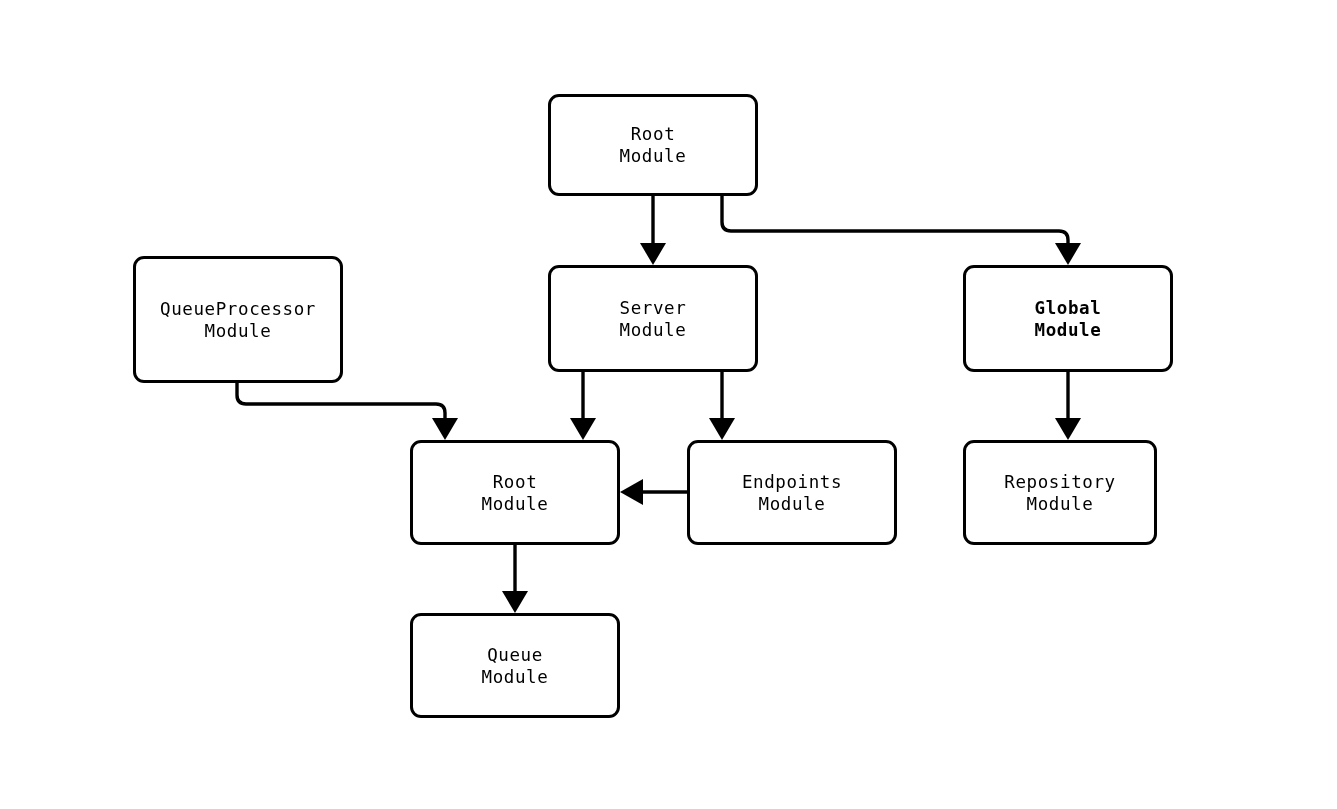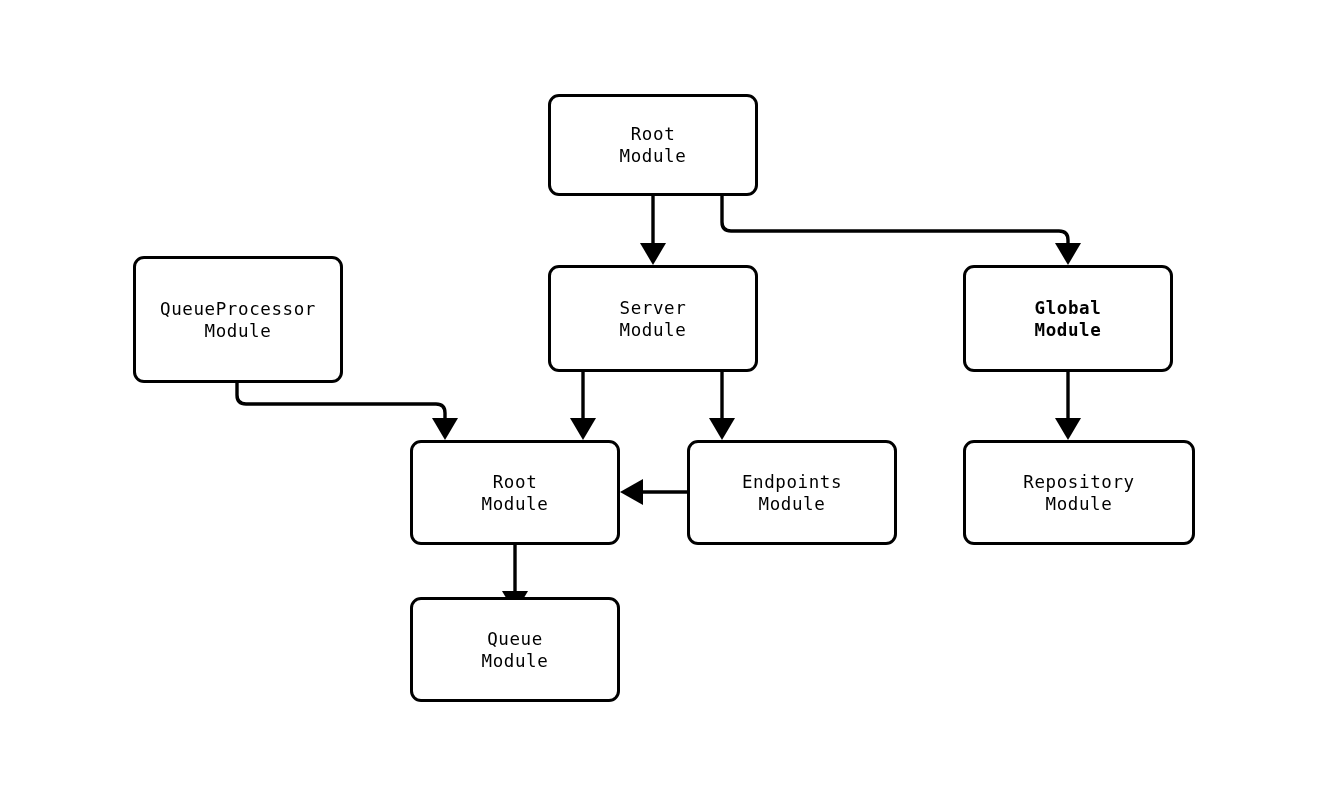"Repository" div.node { width: 232px -> 194px }
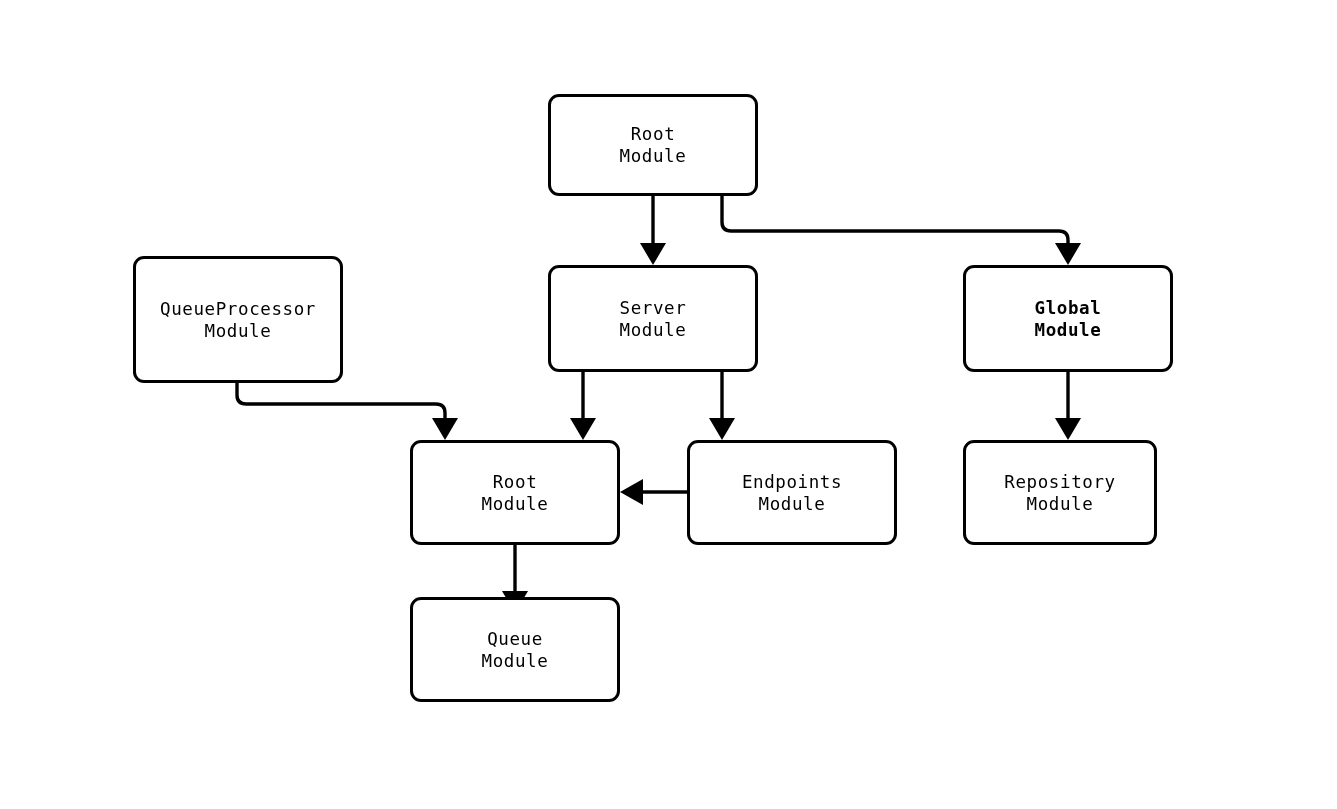"Queue" div.node { top: 597px -> 613px }
